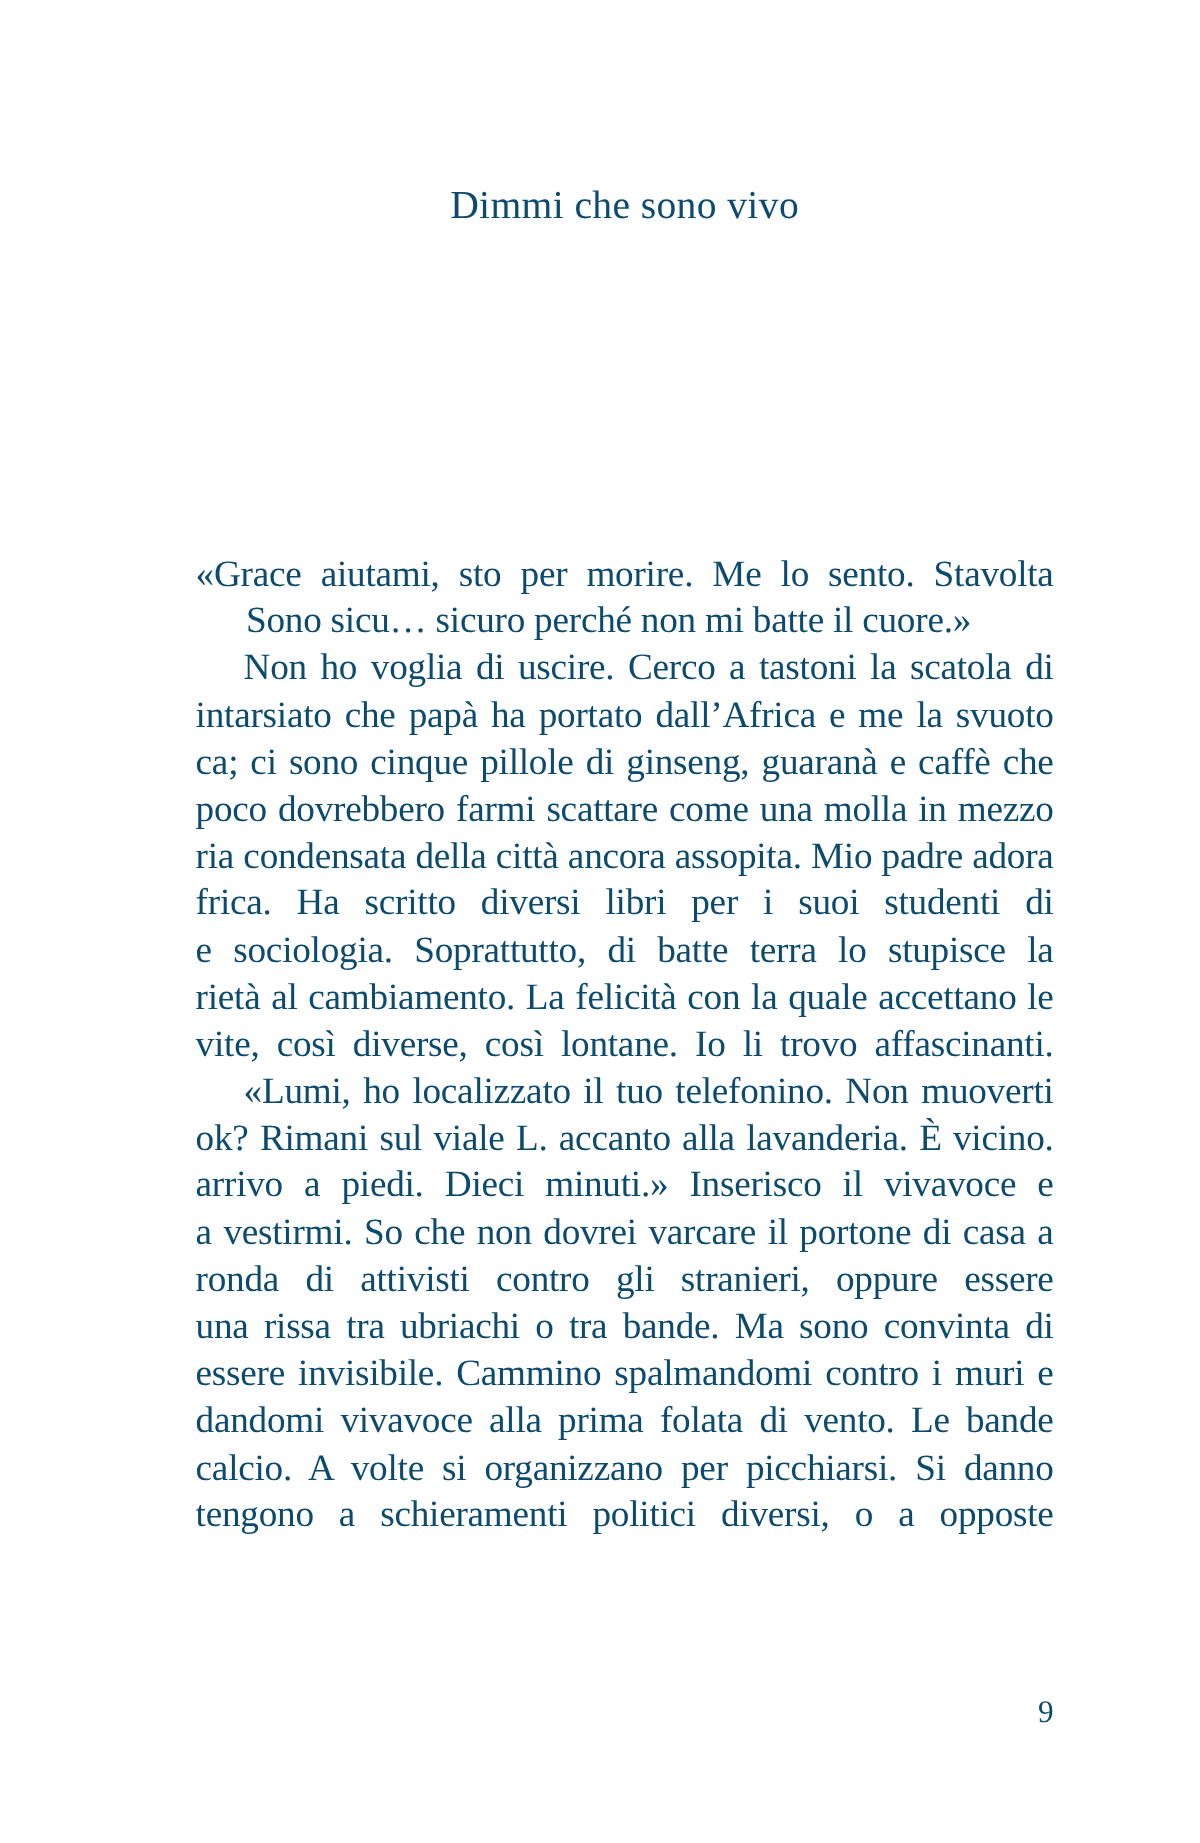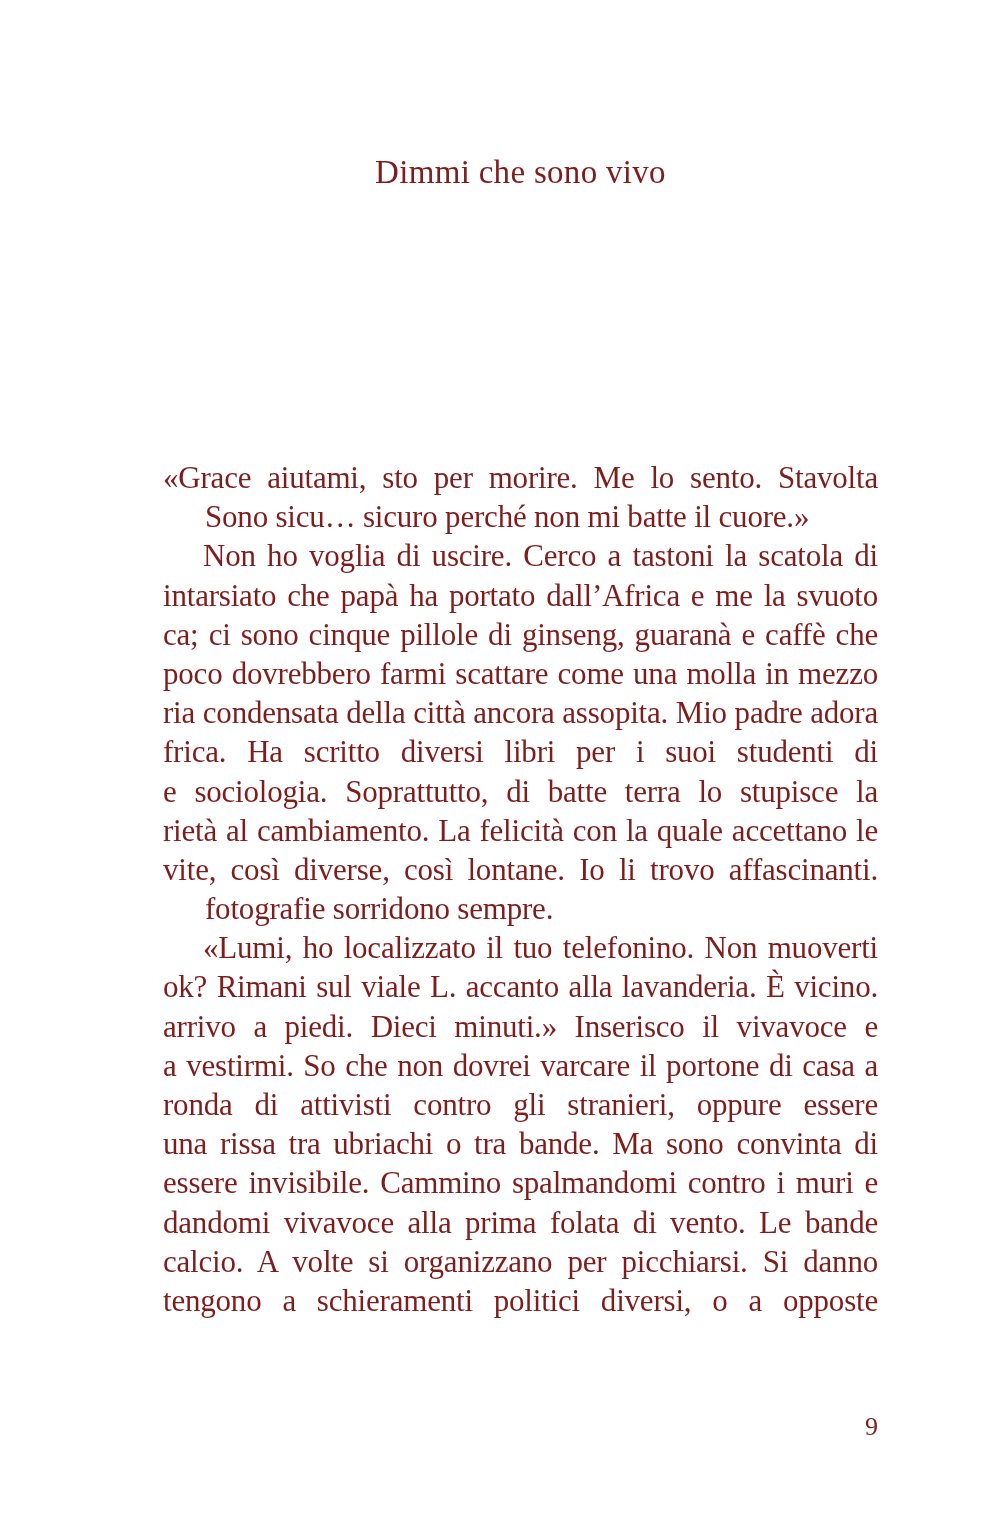"Dimmi che sono vivo" .page { color: #7f1d1d -> #0c4a6e }
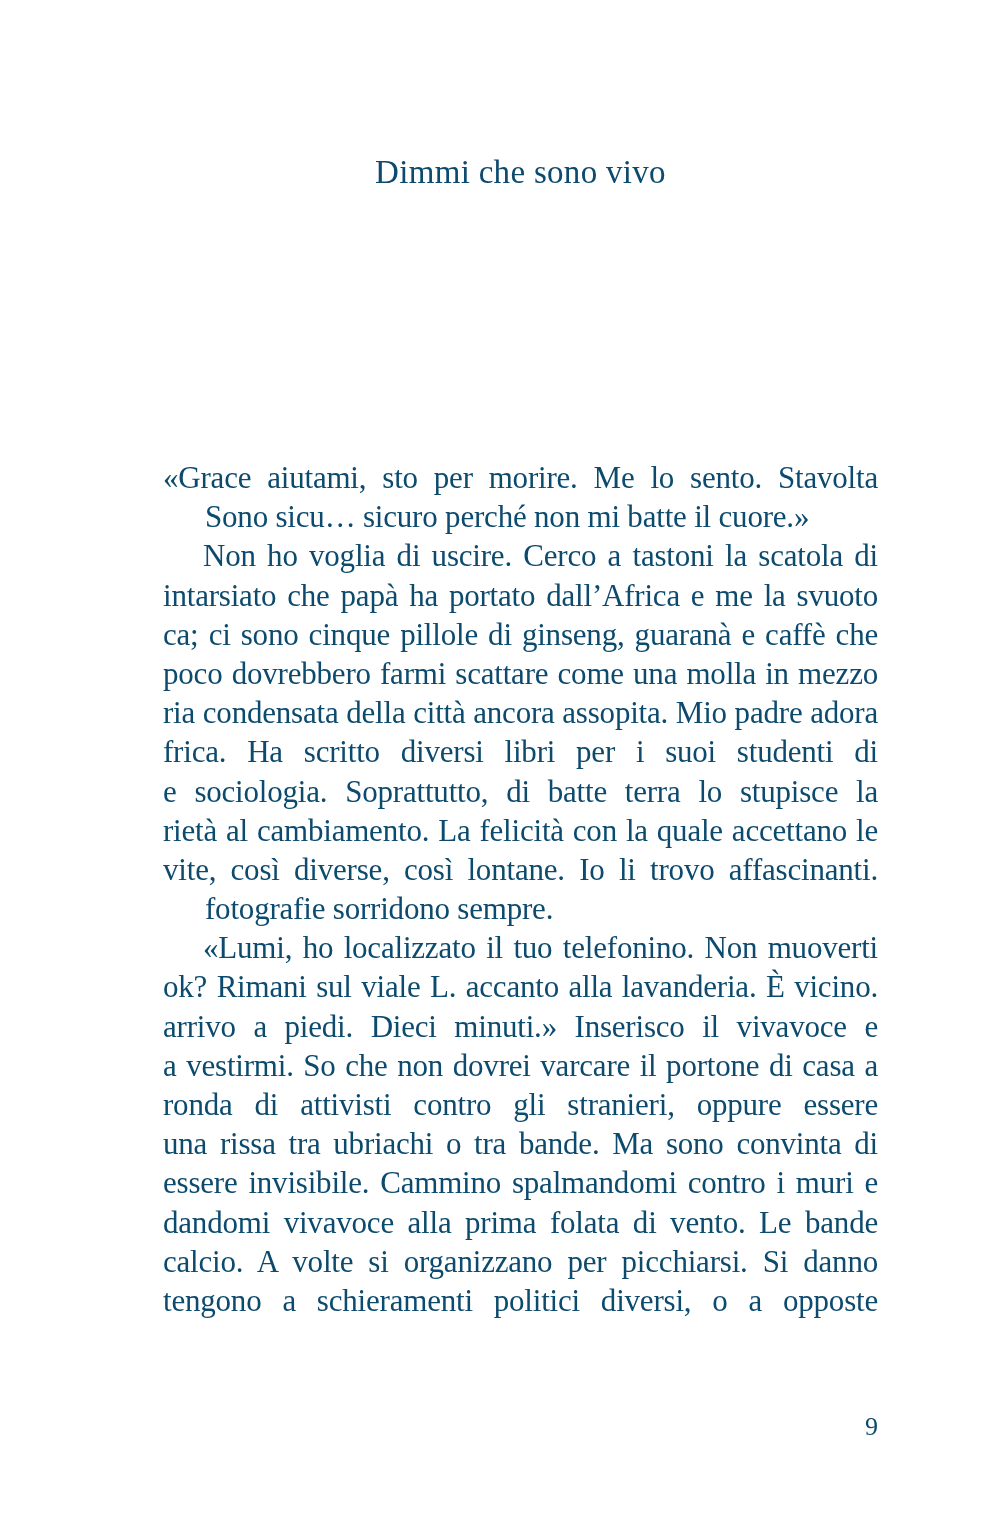"fotografie sorridono sempre." div.line { html: <div>fotografie sorridono sempre.</div> -> none }
